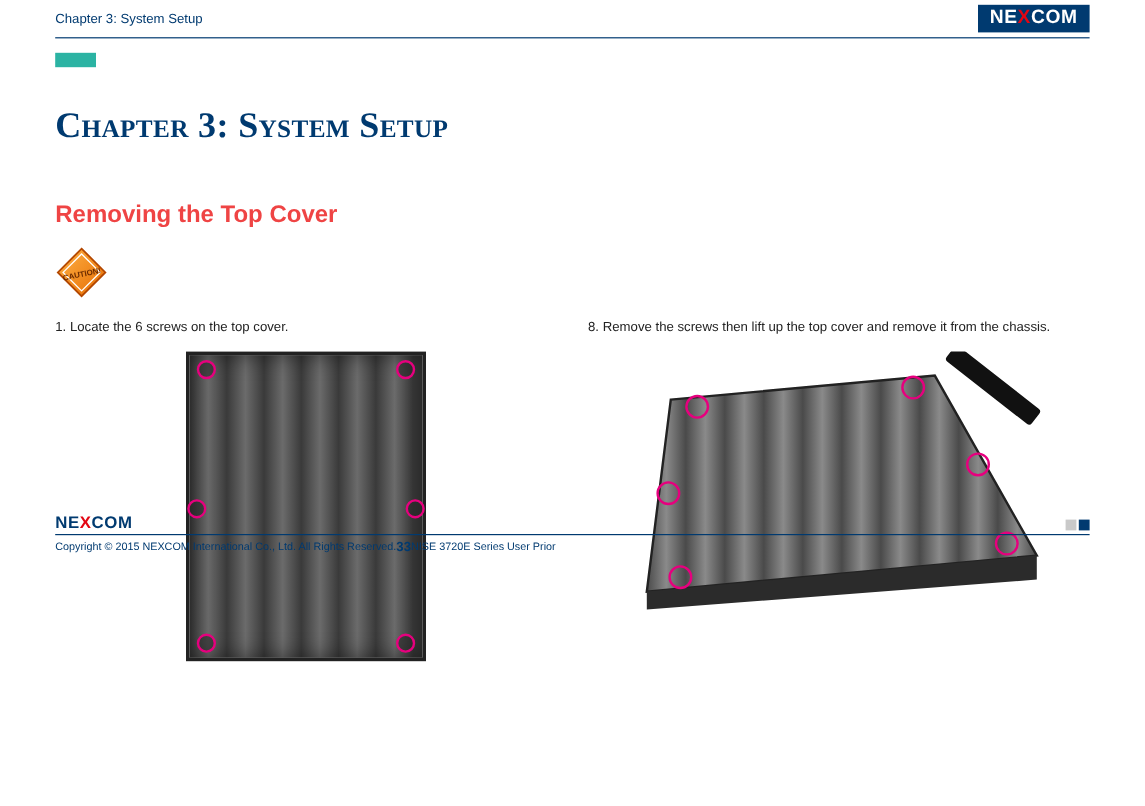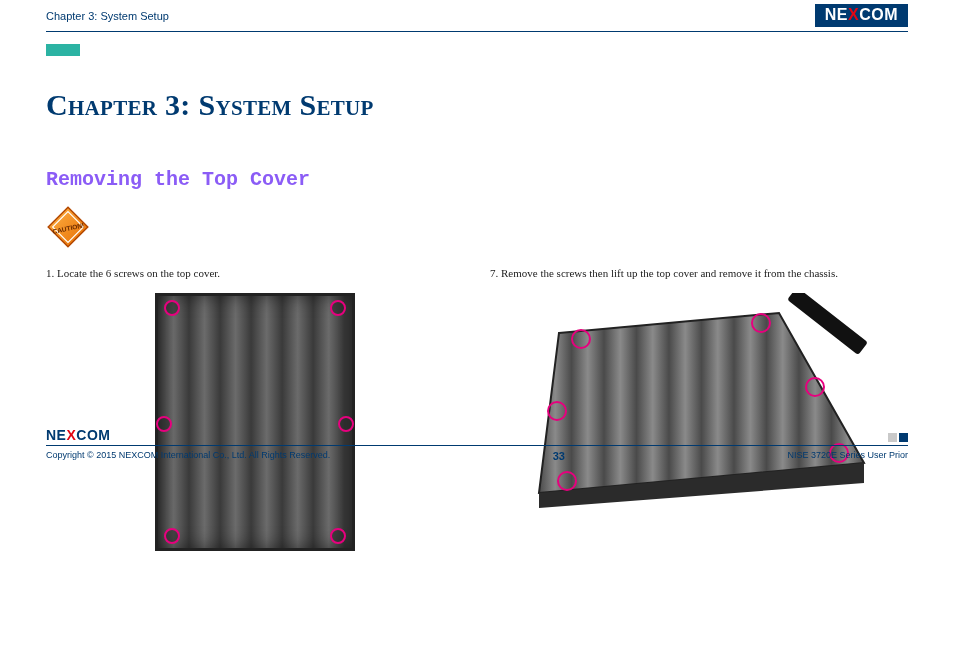"Removing the Top Cover" .section { color: #8b5cf6 -> #ef4444; font-family: Liberation Mono, monospace -> Liberation Sans, sans-serif }
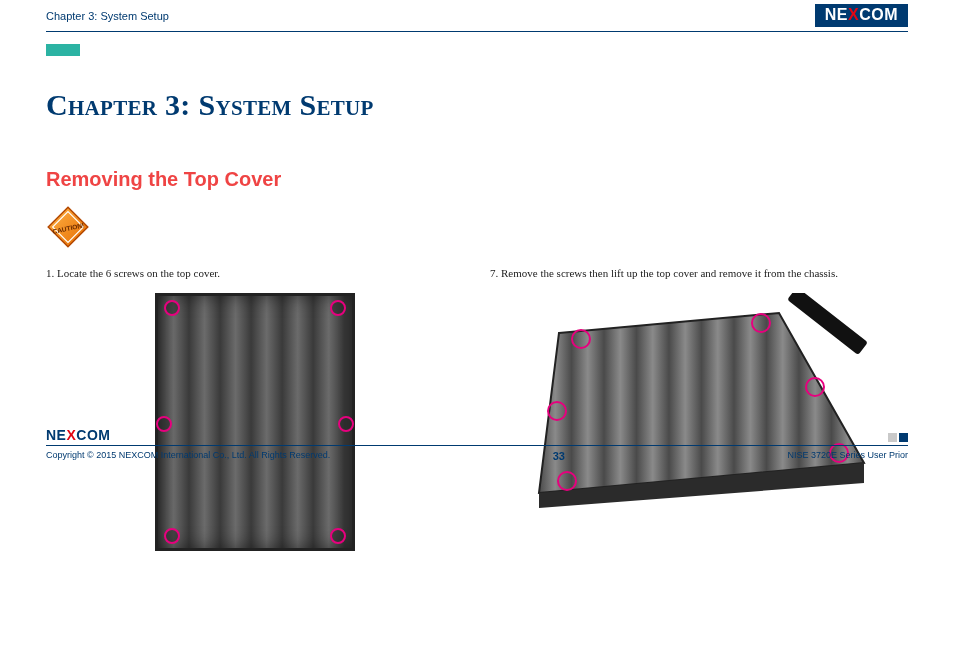"1. Locate the 6 screws" .cols { font-family: Liberation Serif, serif -> none }
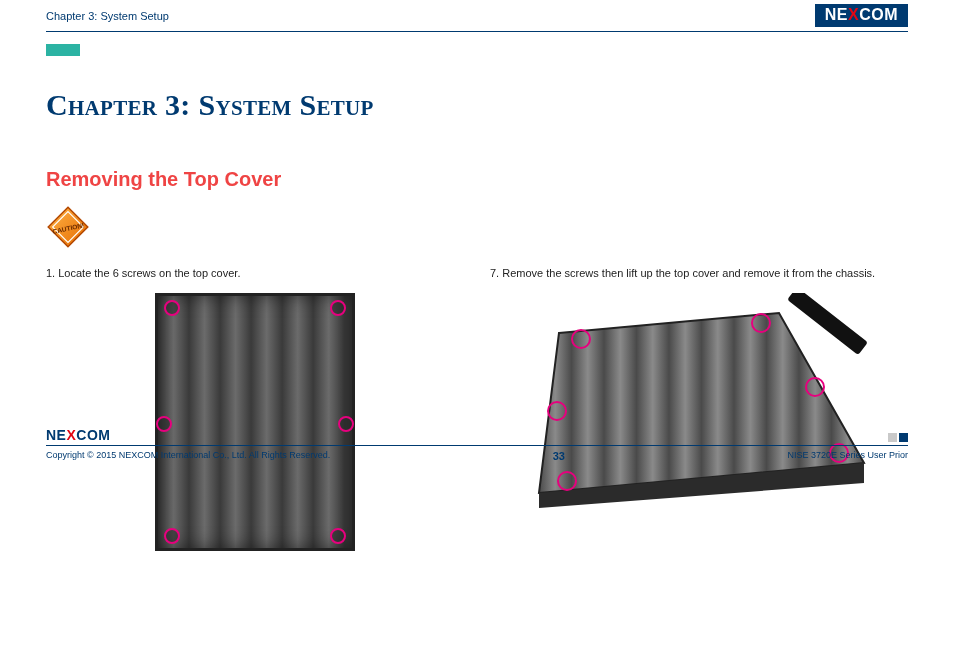"7. Remove the screws then" div.step { text: 7 -> 8 }
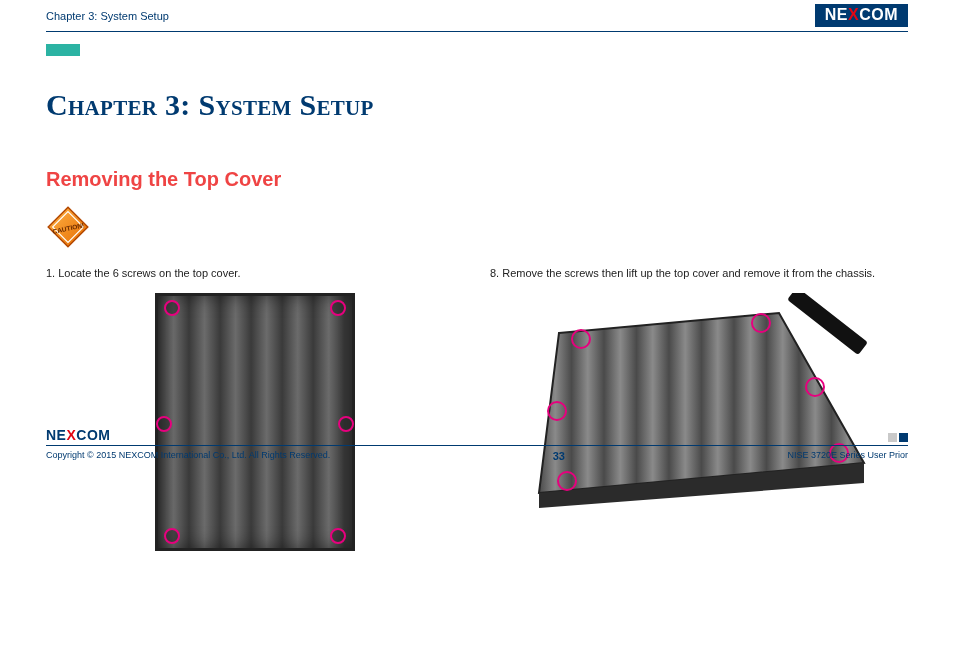"Copyright © 2015 NEXCOM International" .ft-line { justify-content: space-between -> none }
